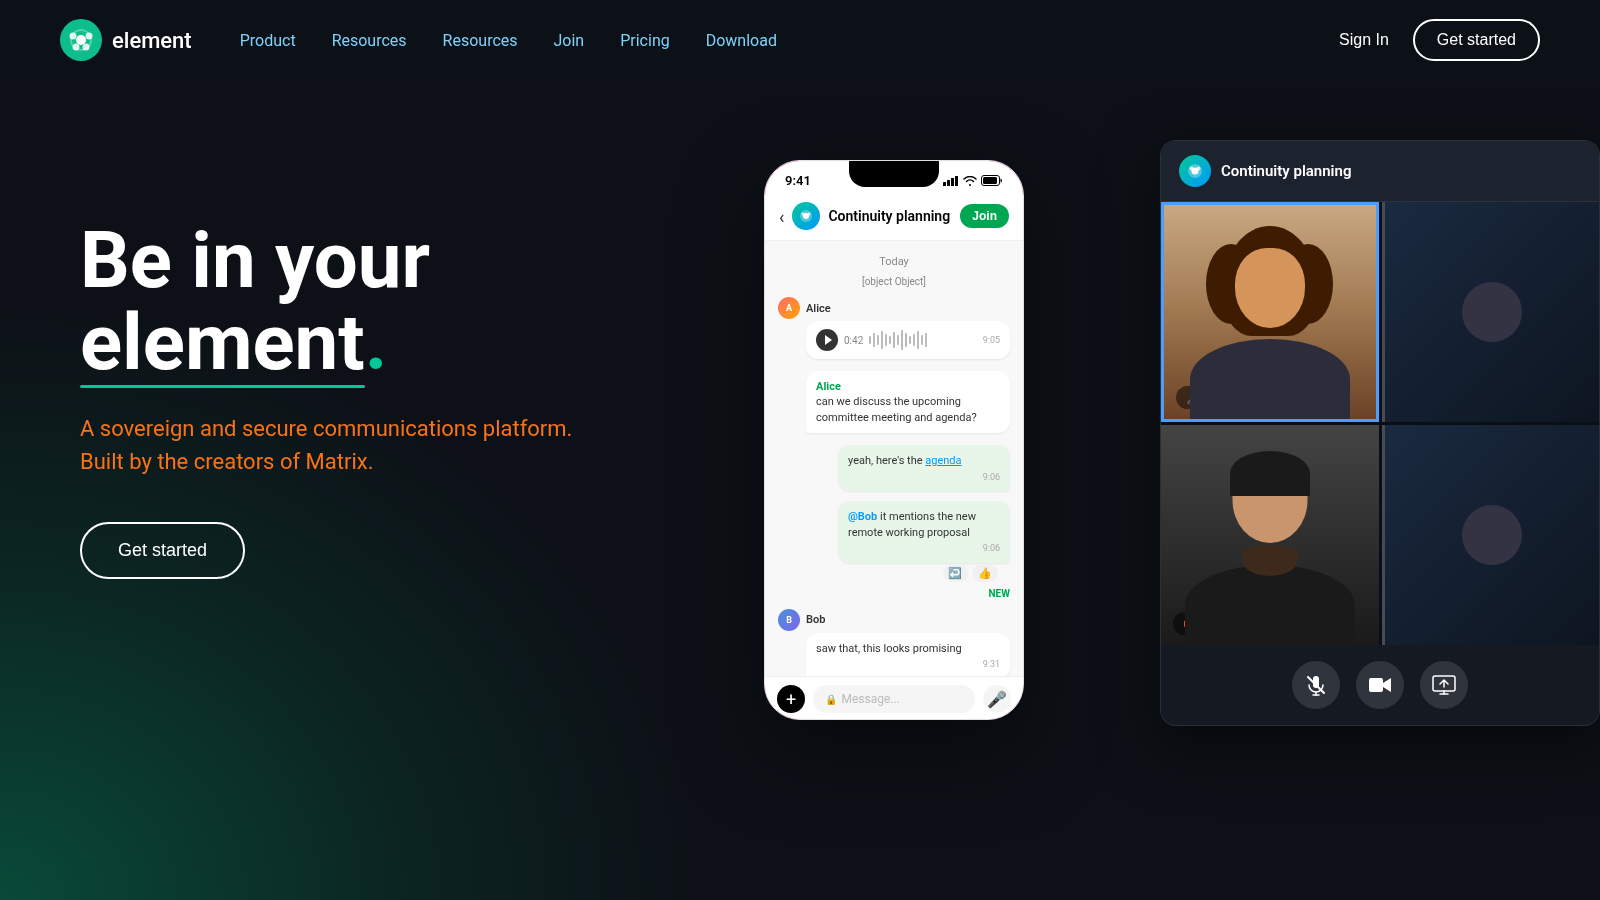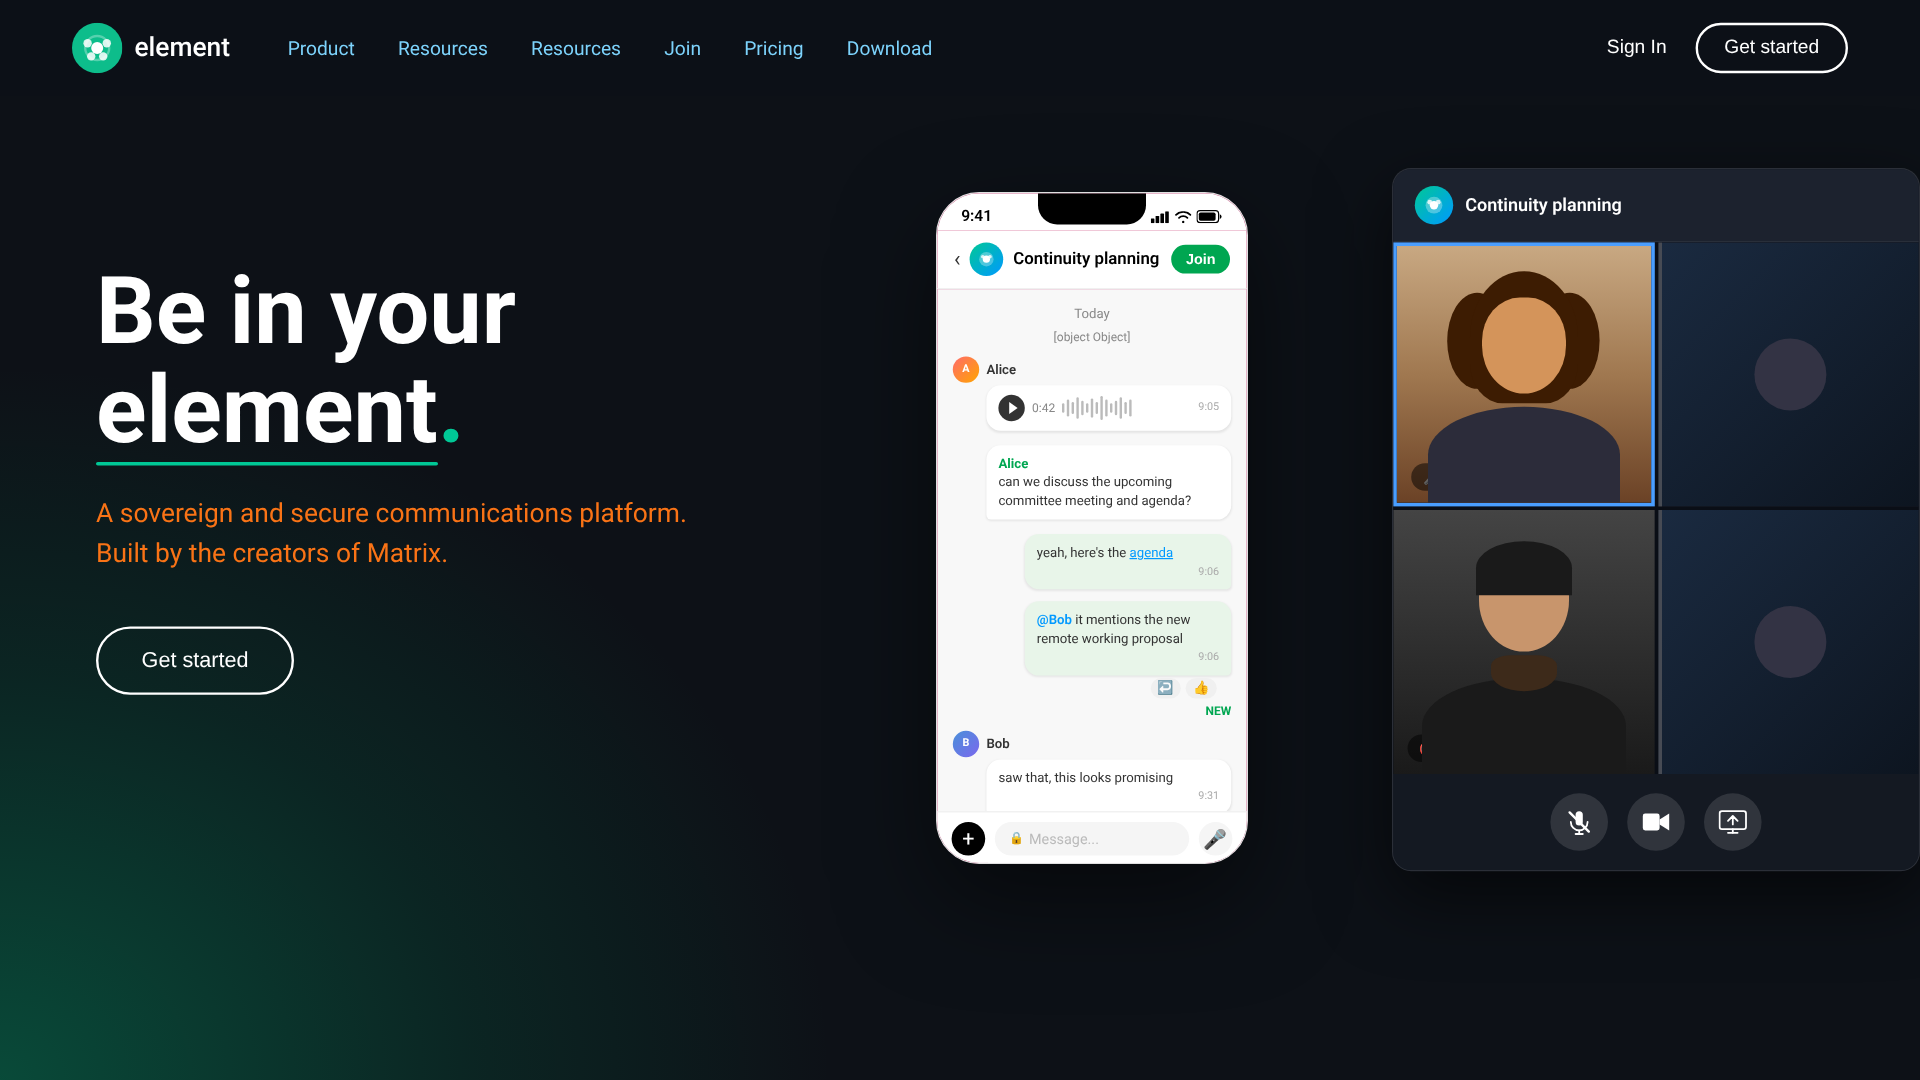"9:41" .phone-mockup { background: #be185d -> #ec4899; left: 80px -> 64px }
